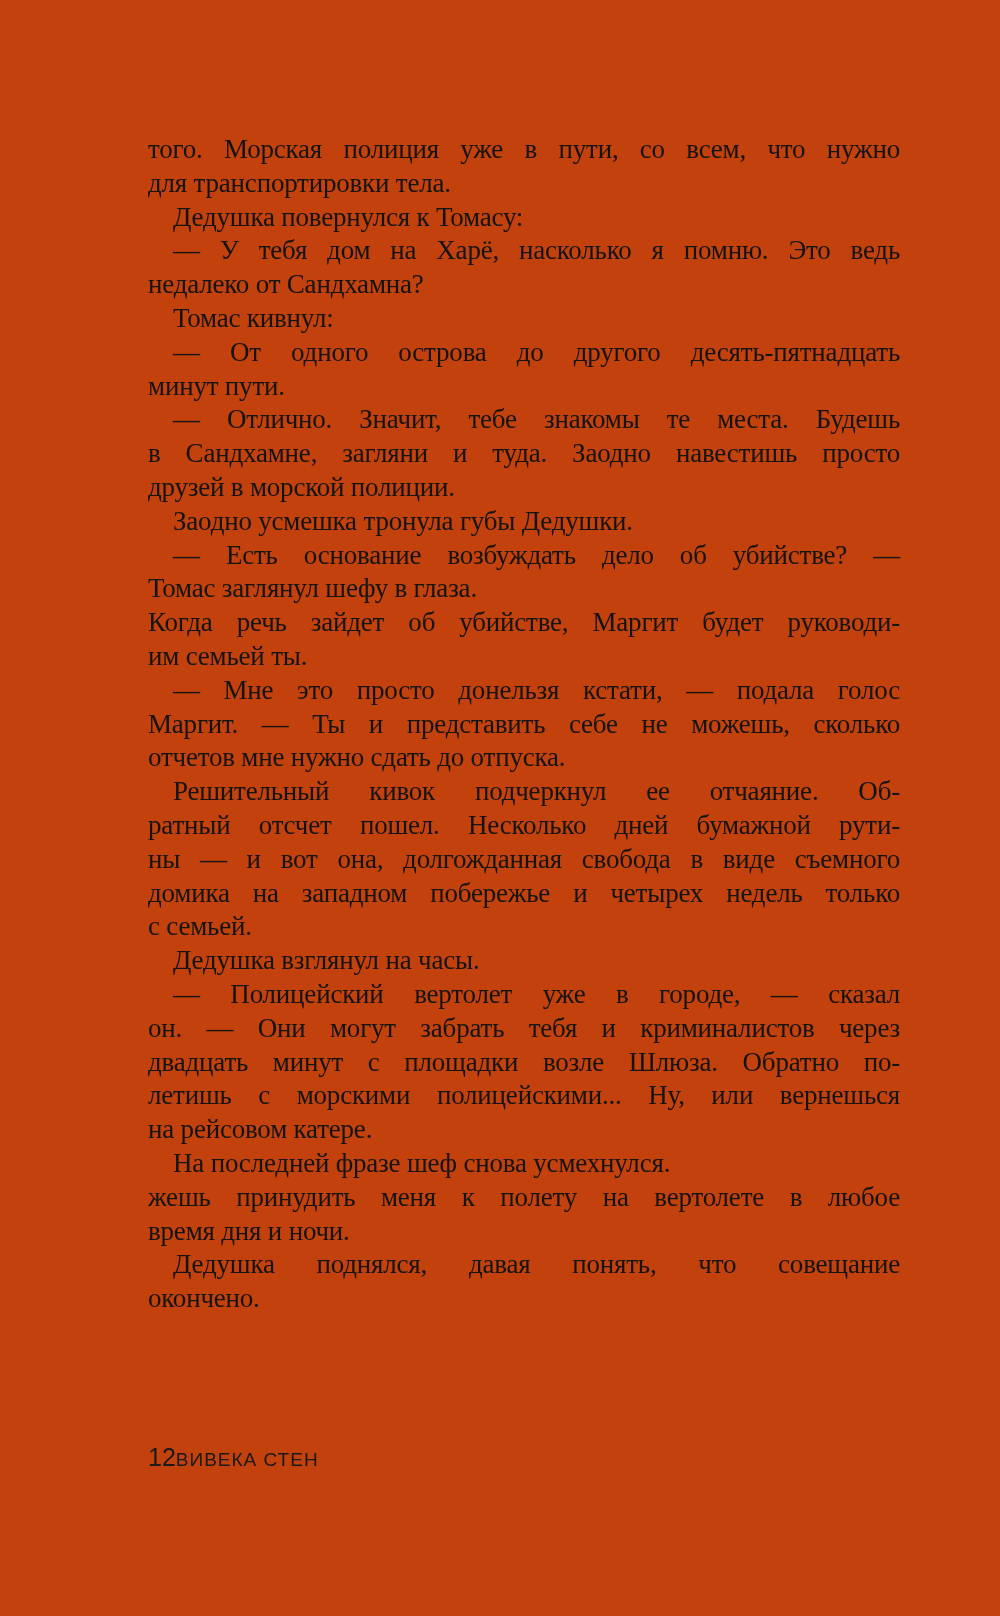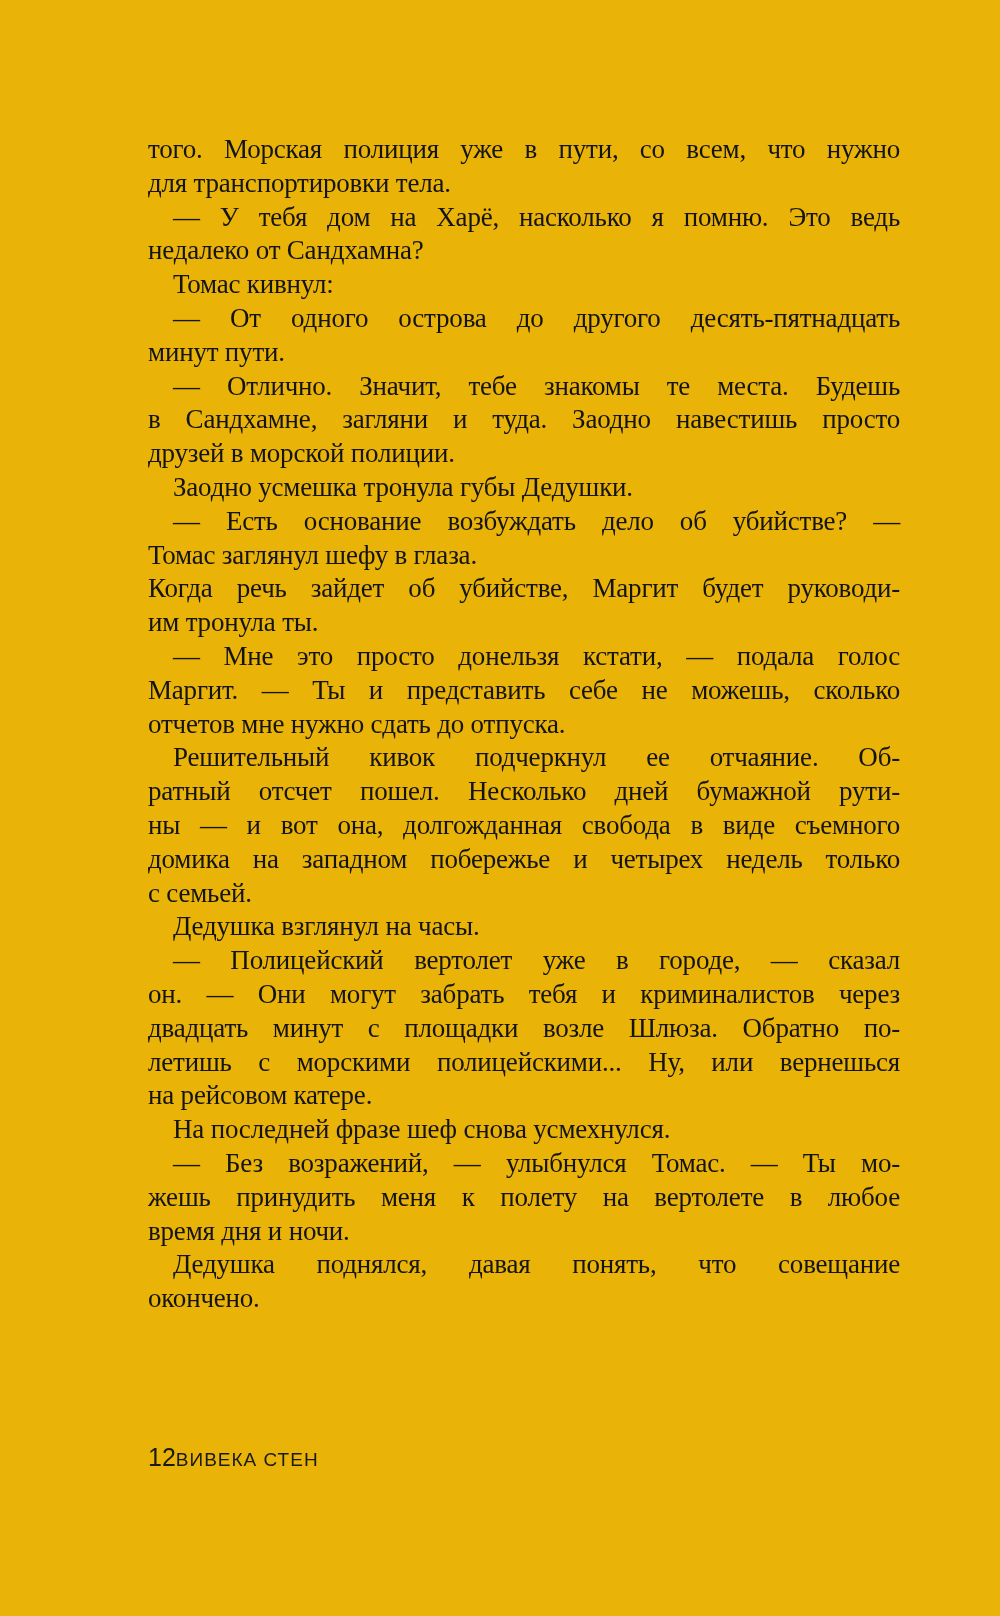"того. Морская полиция уже в" .page { background: #eab308 -> #c2410c }
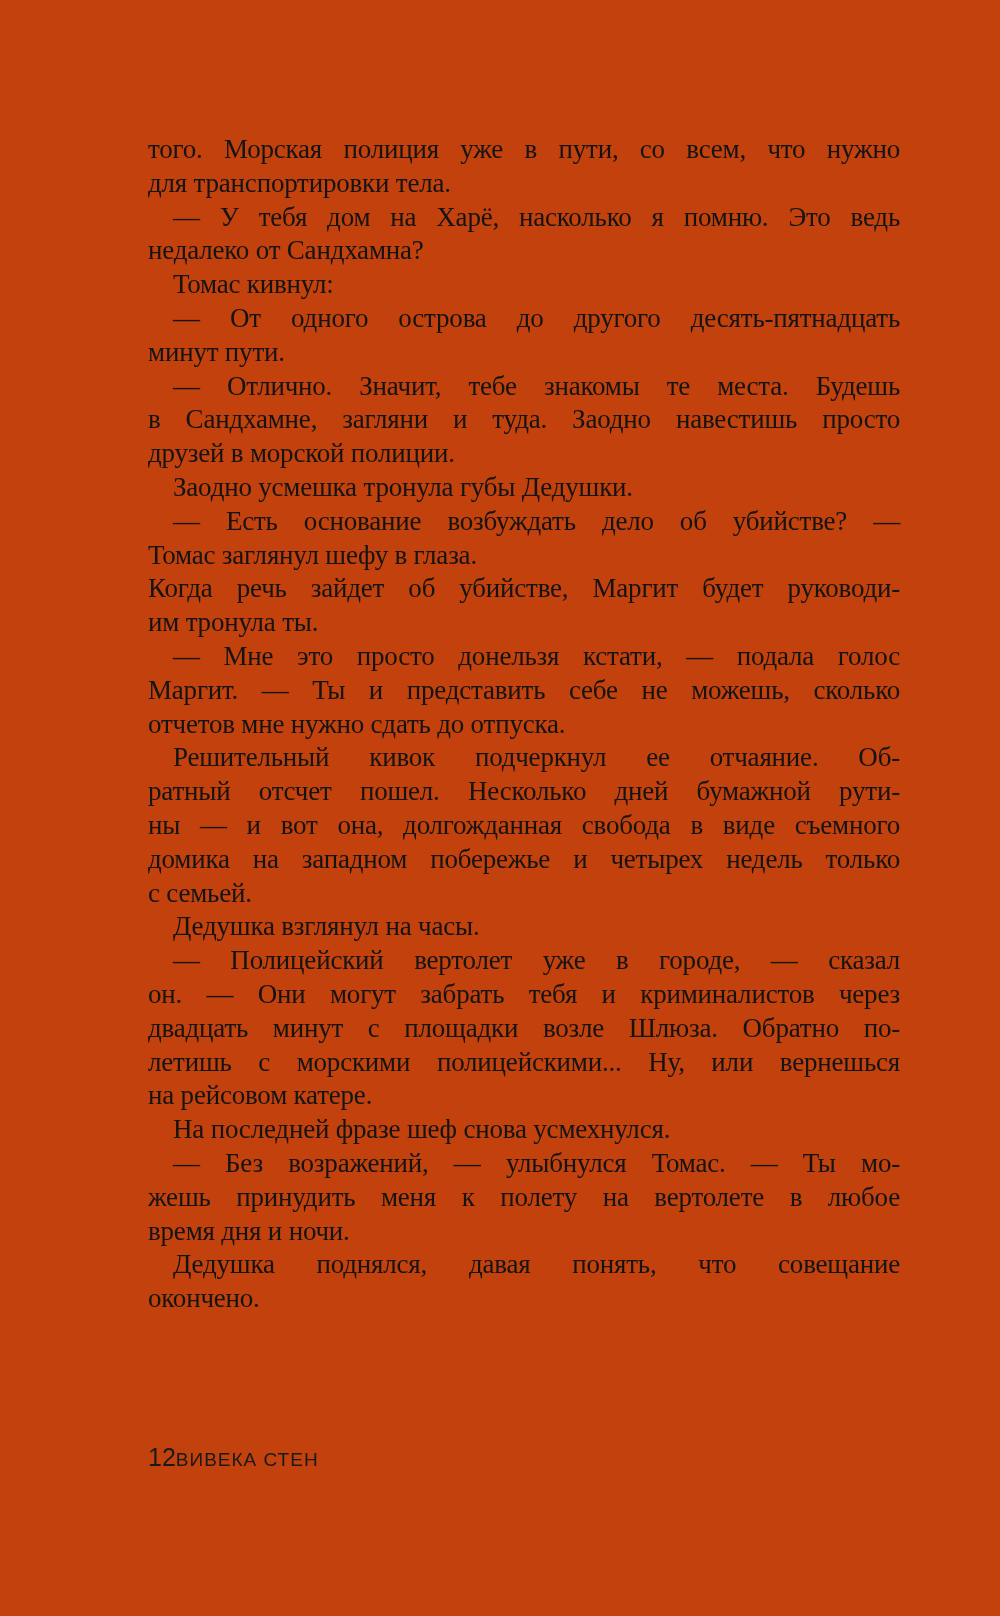"Дедушка повернулся к Томасу:" div.line { html: none -> <div>Дедушка повернулся к Томасу:</div> }
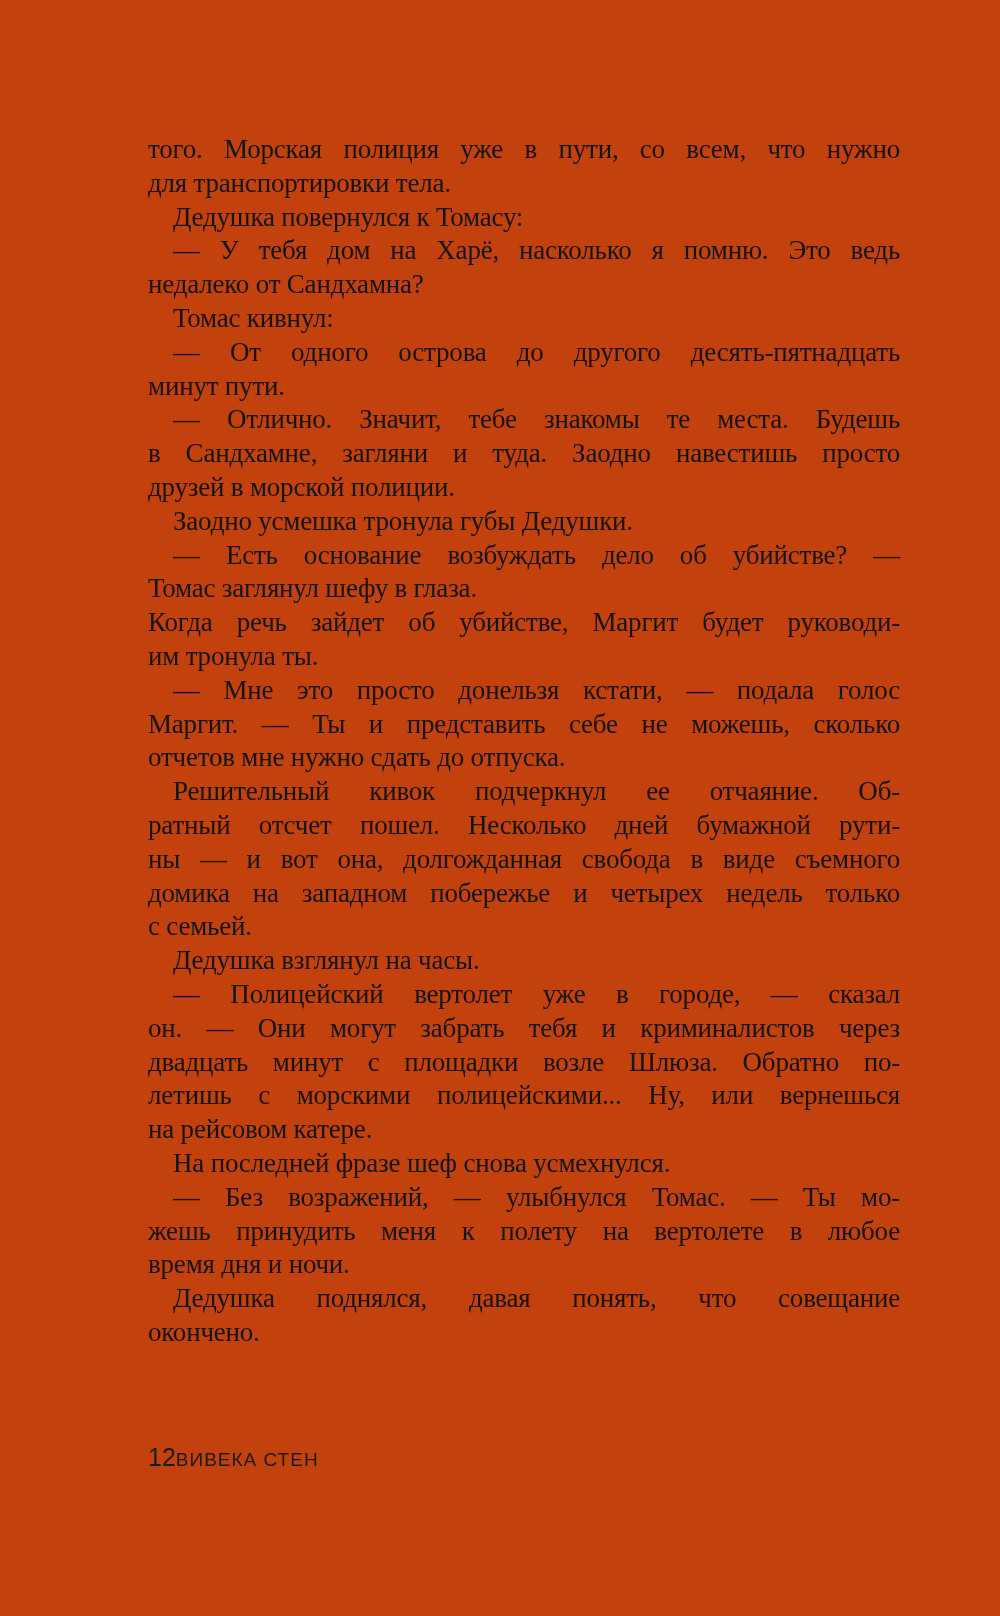"им тронула ты." div.line { text: тронула -> семьей }
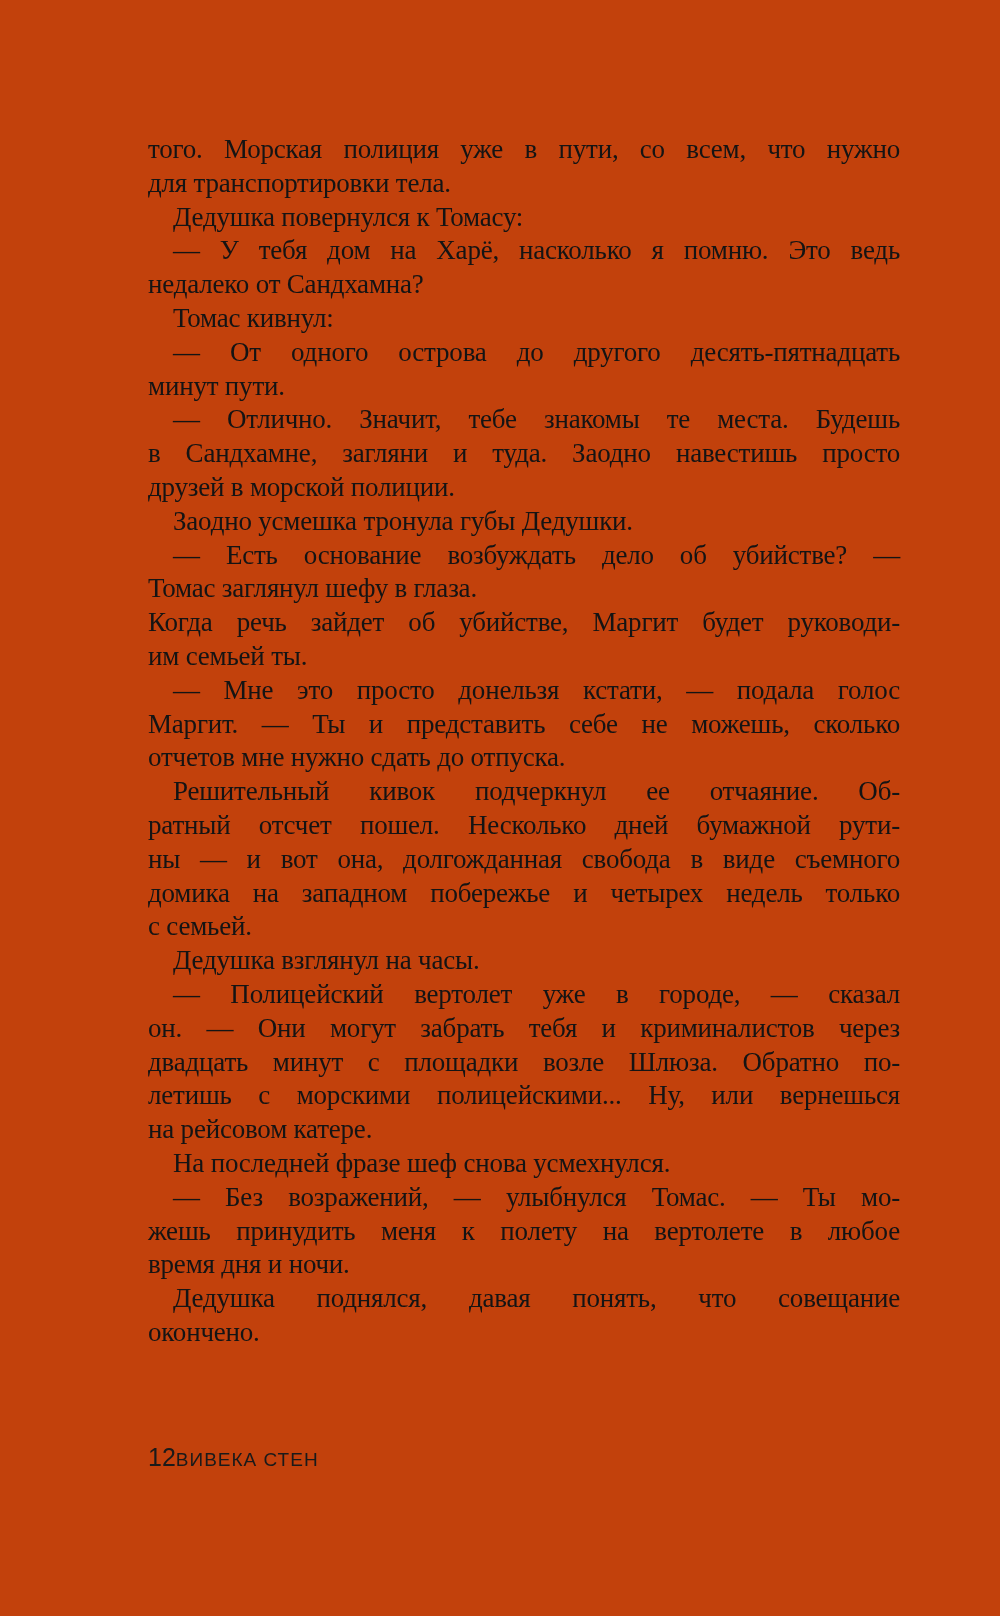"— Без возражений, — улыбнулся" div.line { html: <div>— Без возражений, — улыбнулся Томас. — Ты мо-</div> -> none }
